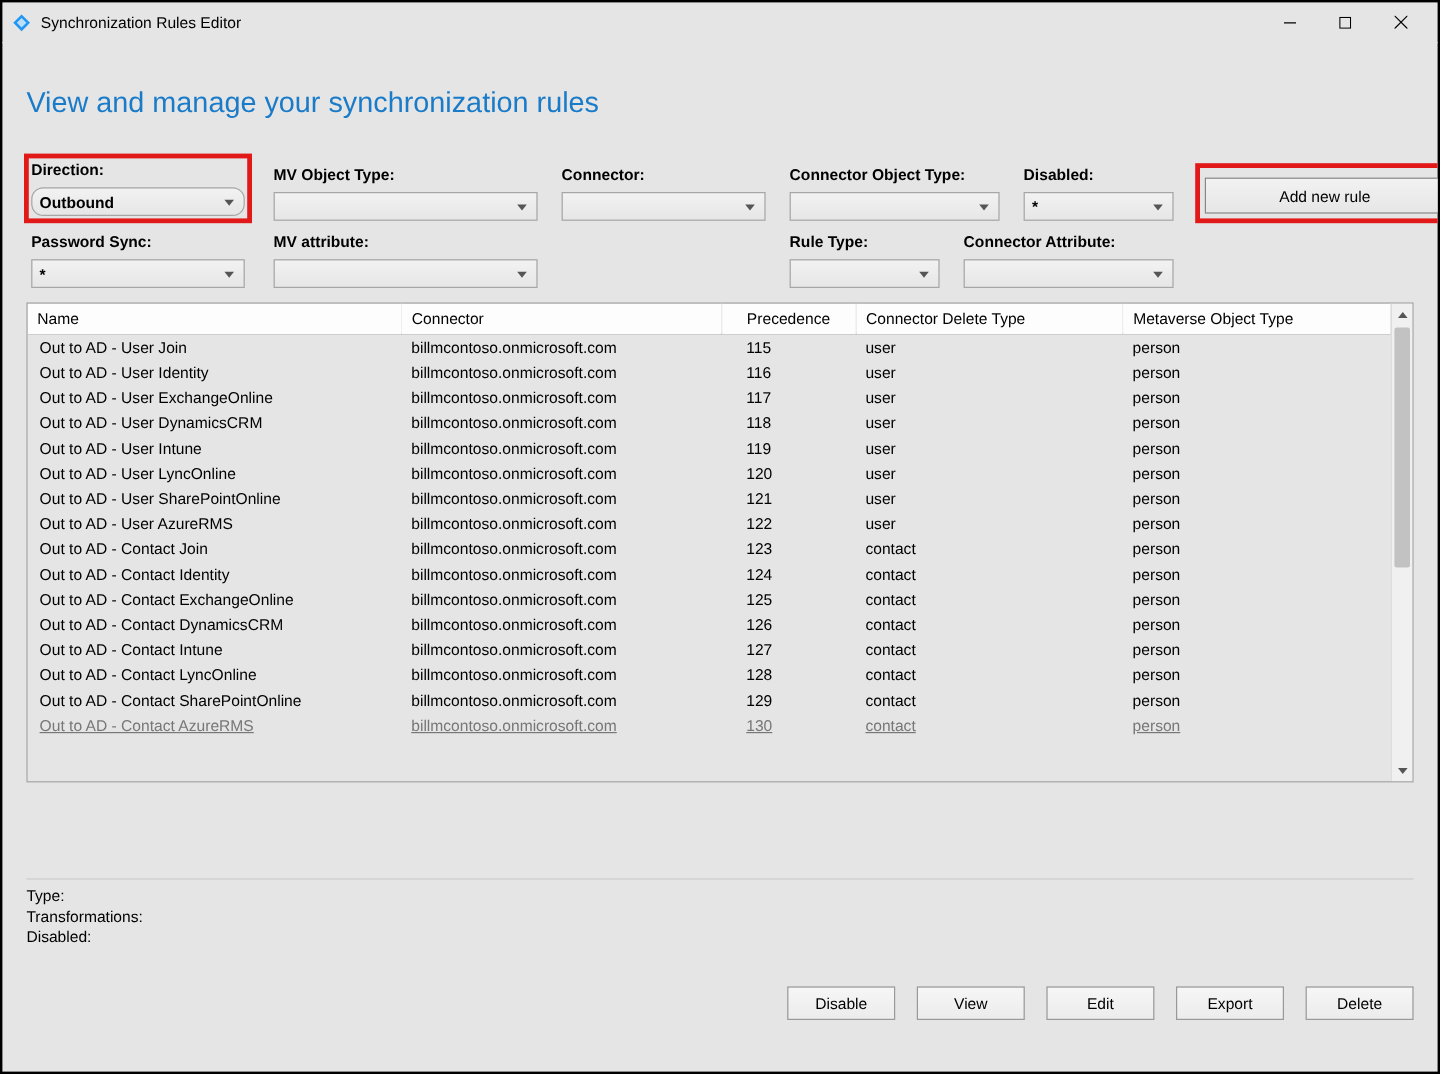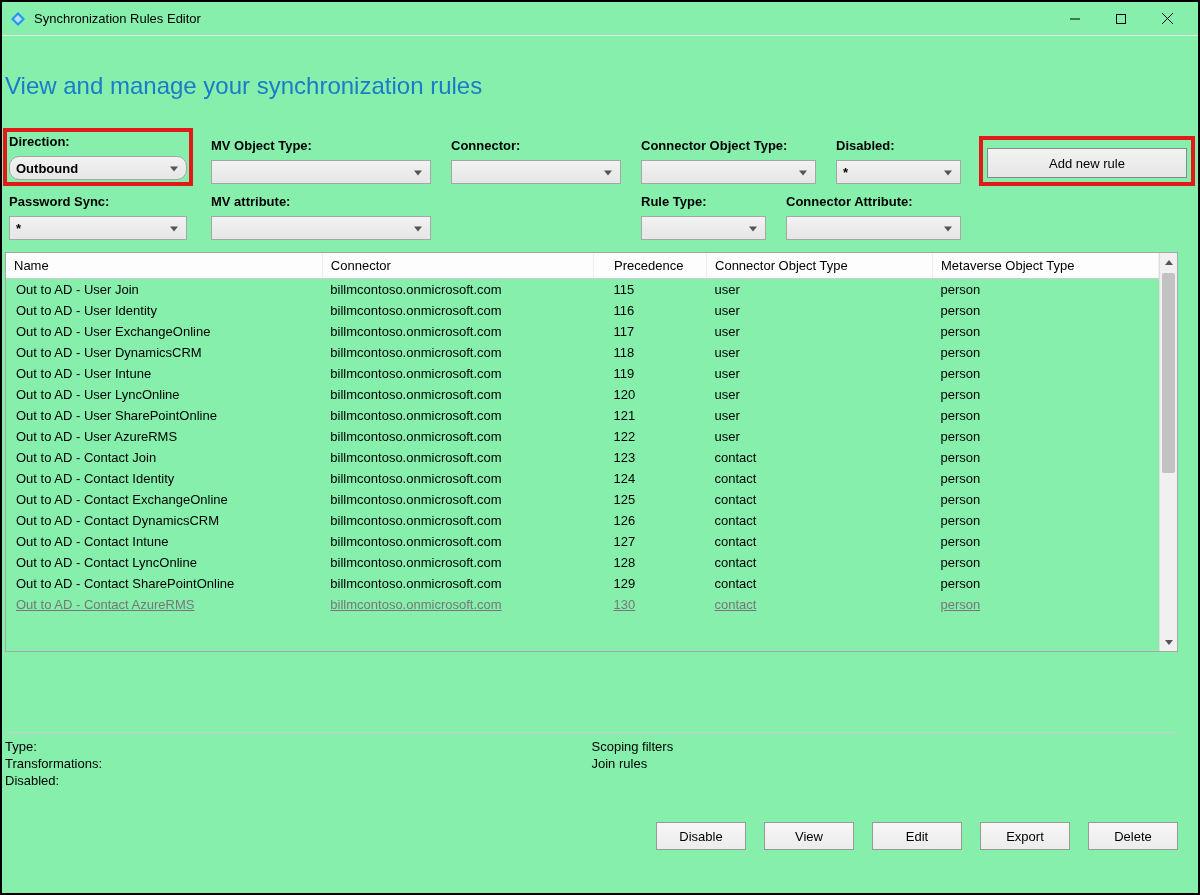"Synchronization Rules Editor" .window { background: #86efac -> #e5e5e5 }
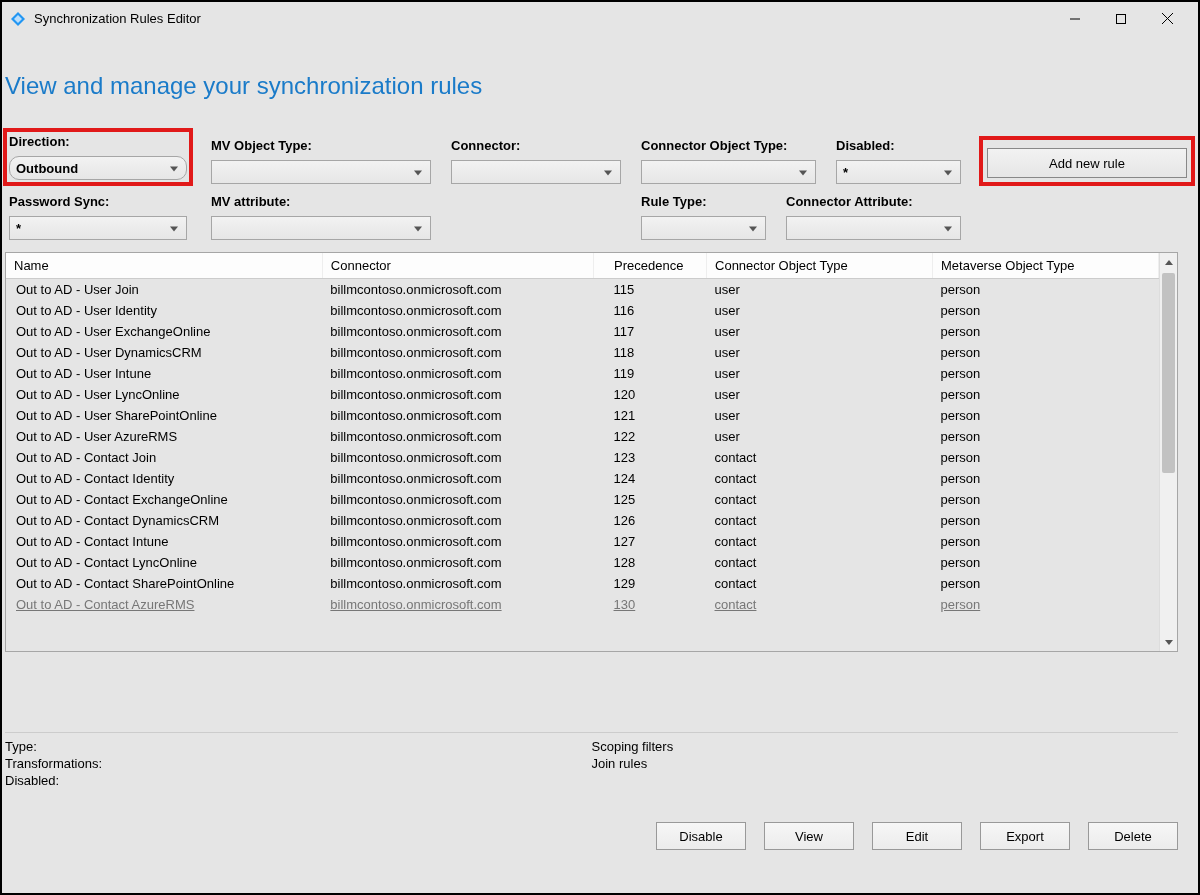"View and manage your synchronization" .content { padding: 20px 20px 10px 3px -> 20px 20px 10px 20px }
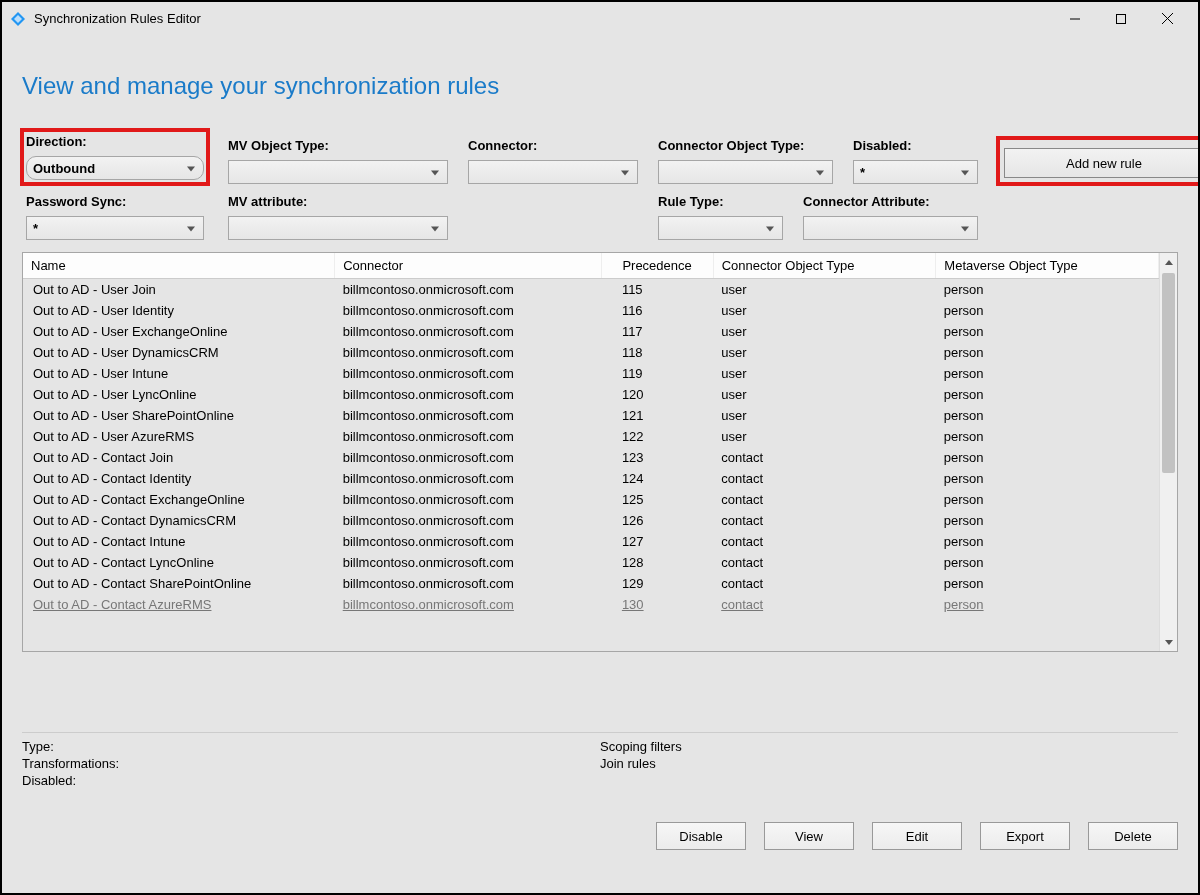"Connector Object Type" th.col-cot { text: Object -> Delete }
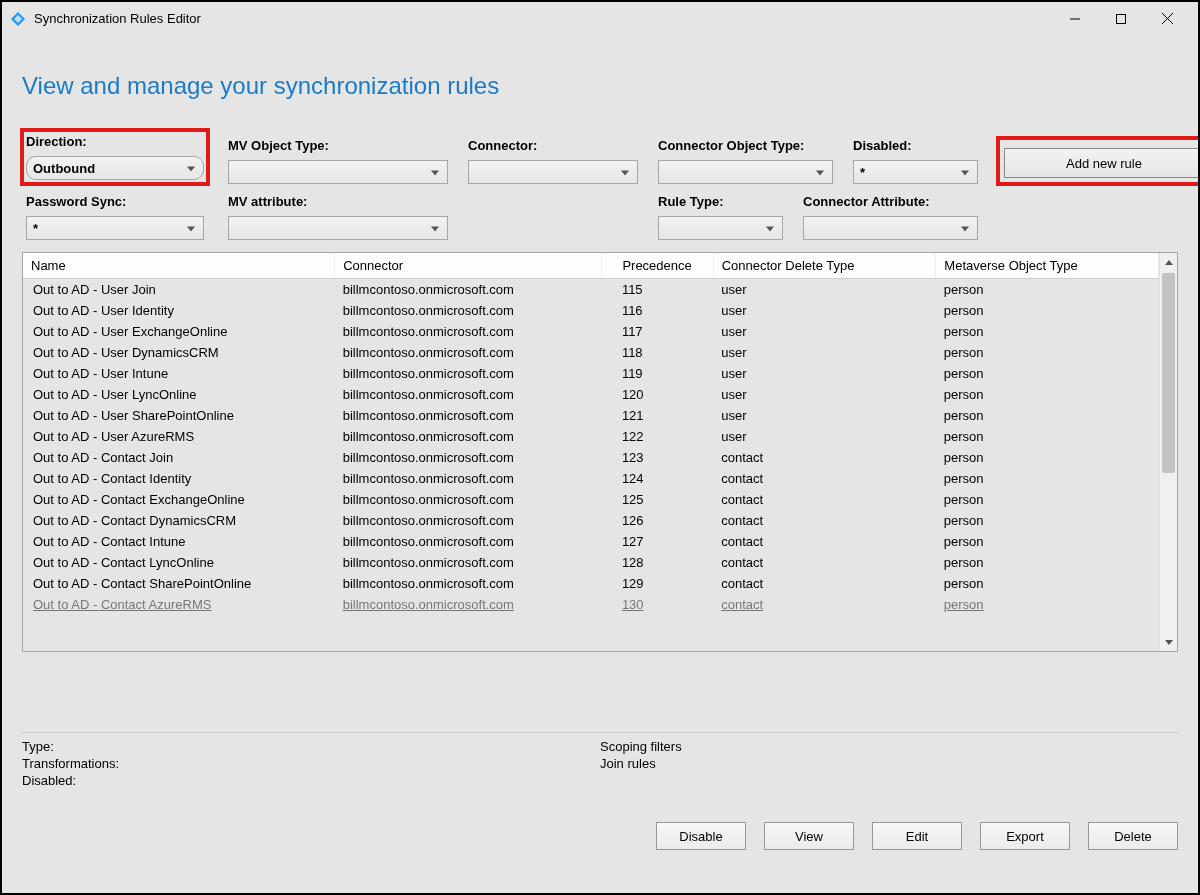"Scoping filters" div.details-col { html: <div> <span>Scoping filters</span> <span>Join rules</span> </div> -> none }
